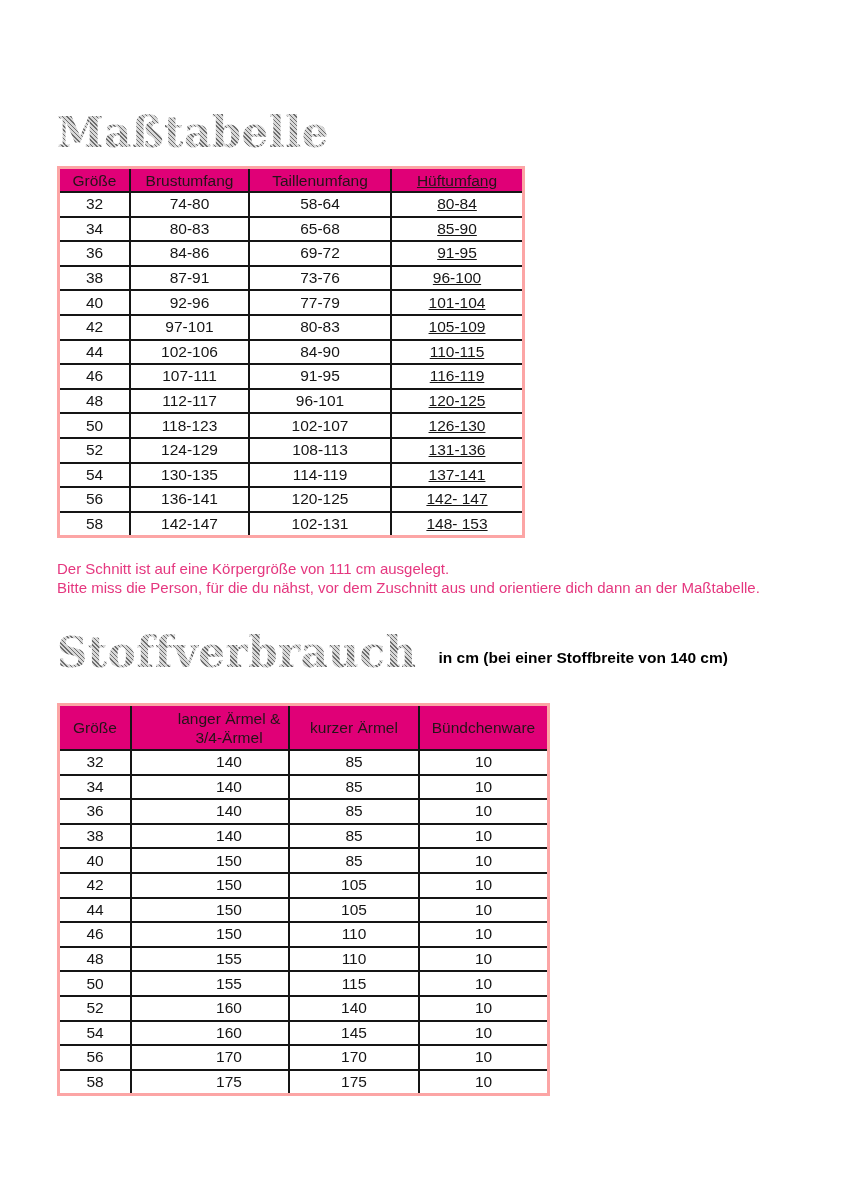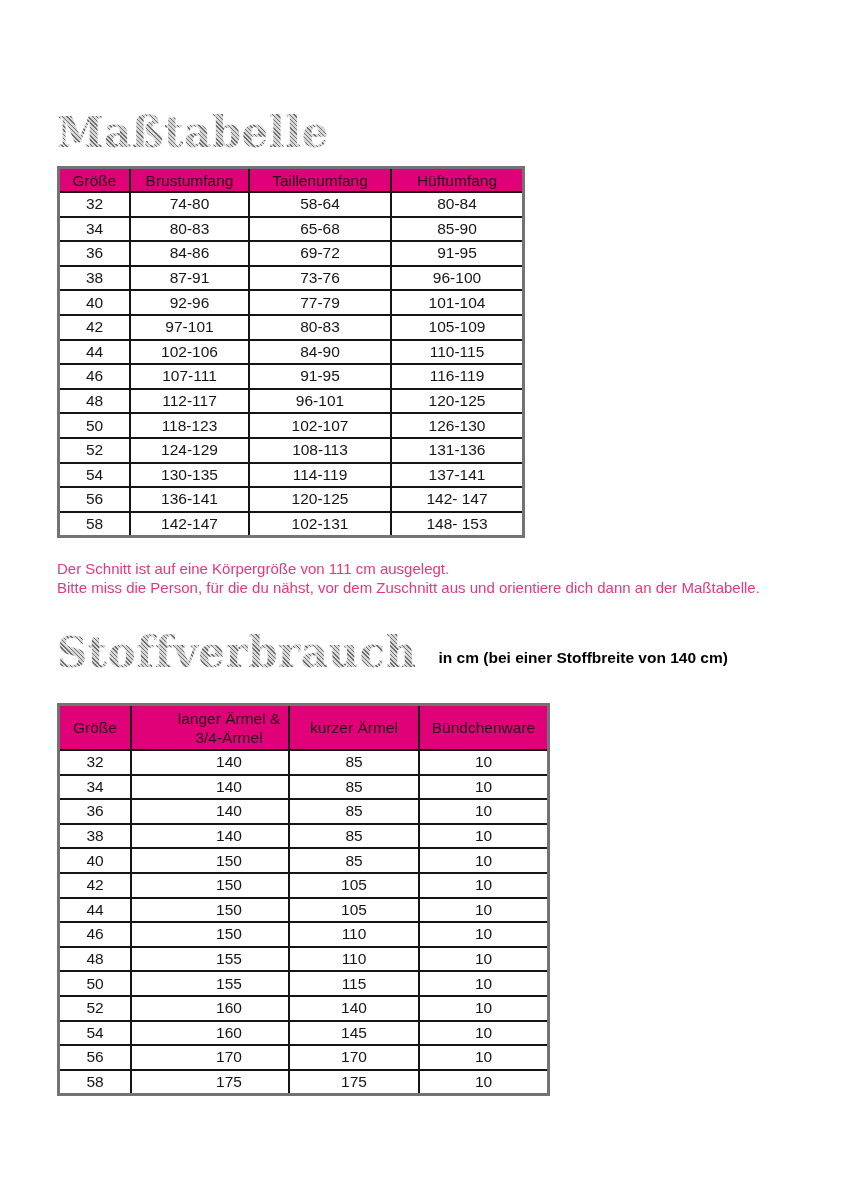"Größe" table { border: 3px solid #737373 -> 3px solid #fca5a5 }
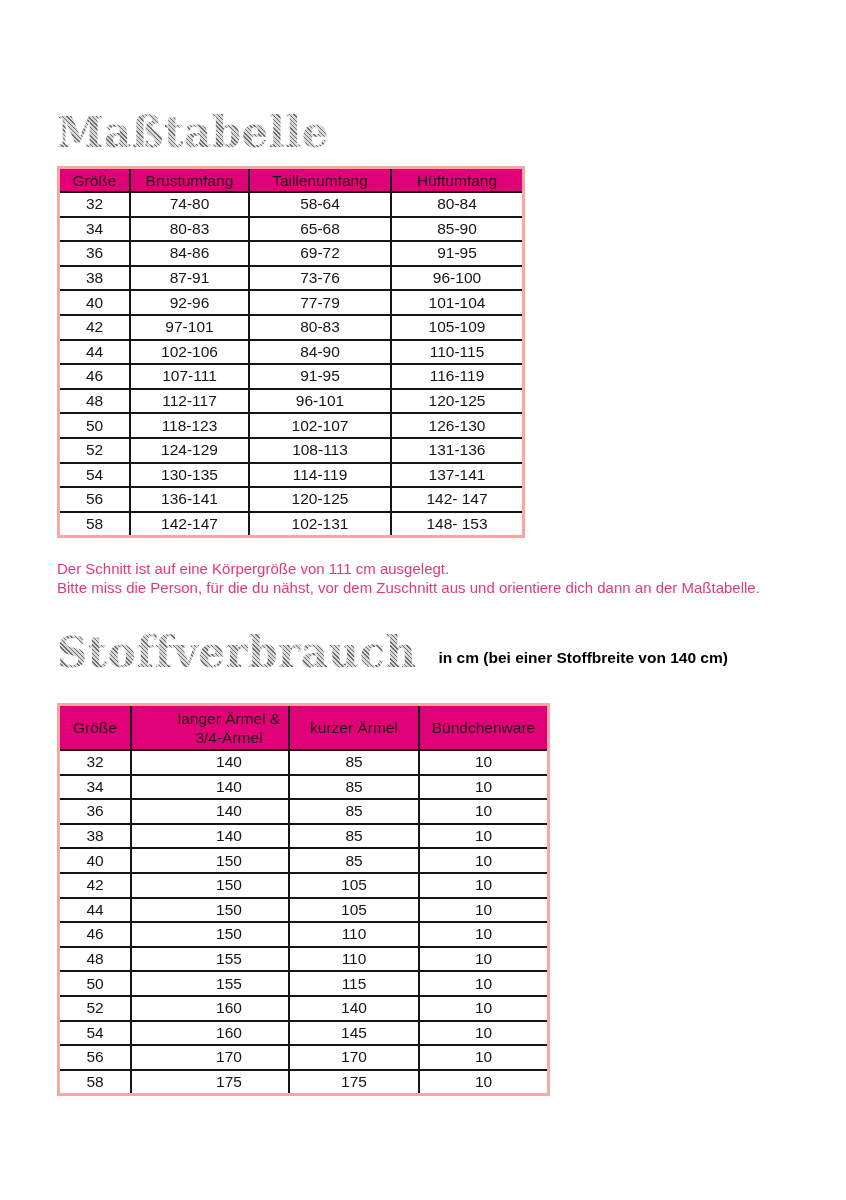"Hüftumfang" #table1 th:nth-child(4), #table1 td:nth-child(4) { text-decoration: none -> underline }
